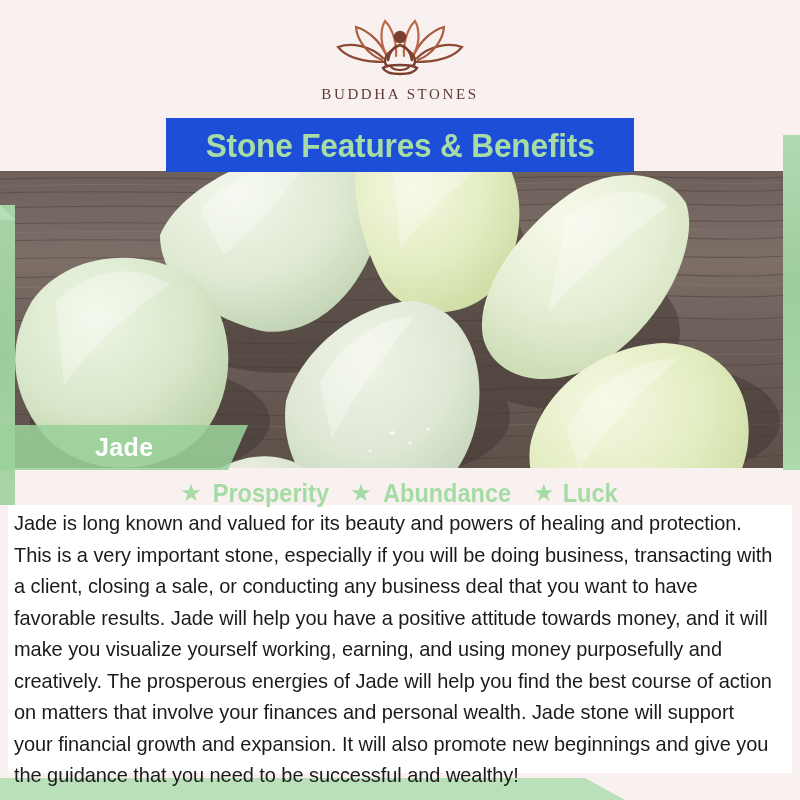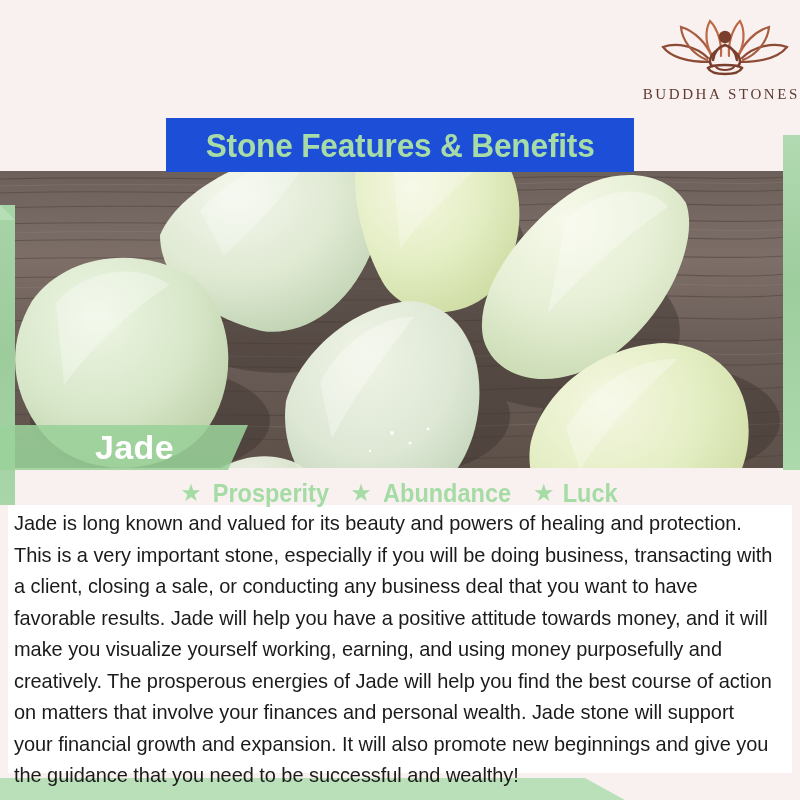"BUDDHA STONES" #logo-area { align-items: flex-end -> center }
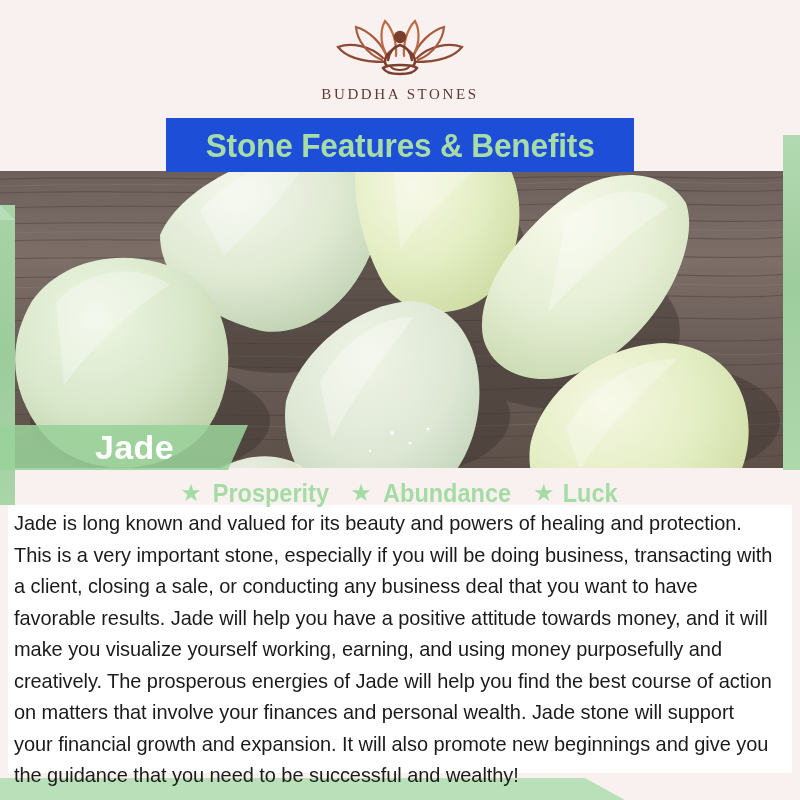"Jade" #jade-text { font-size: 34px -> 25px }
